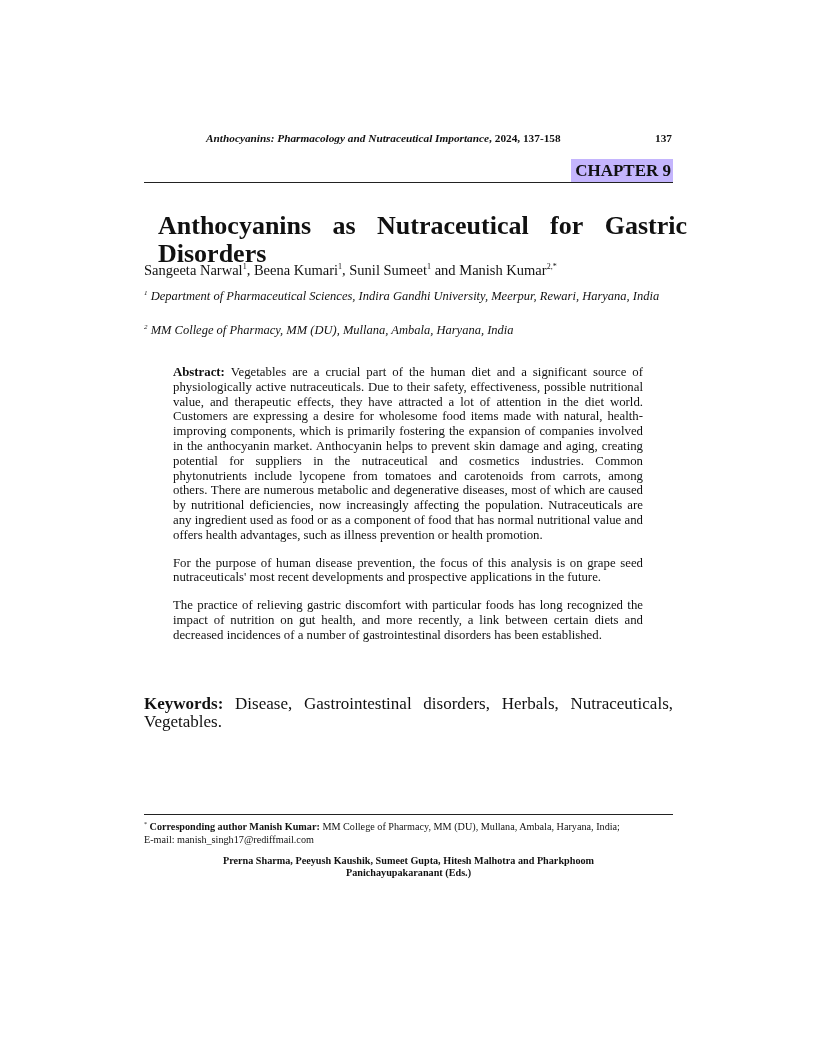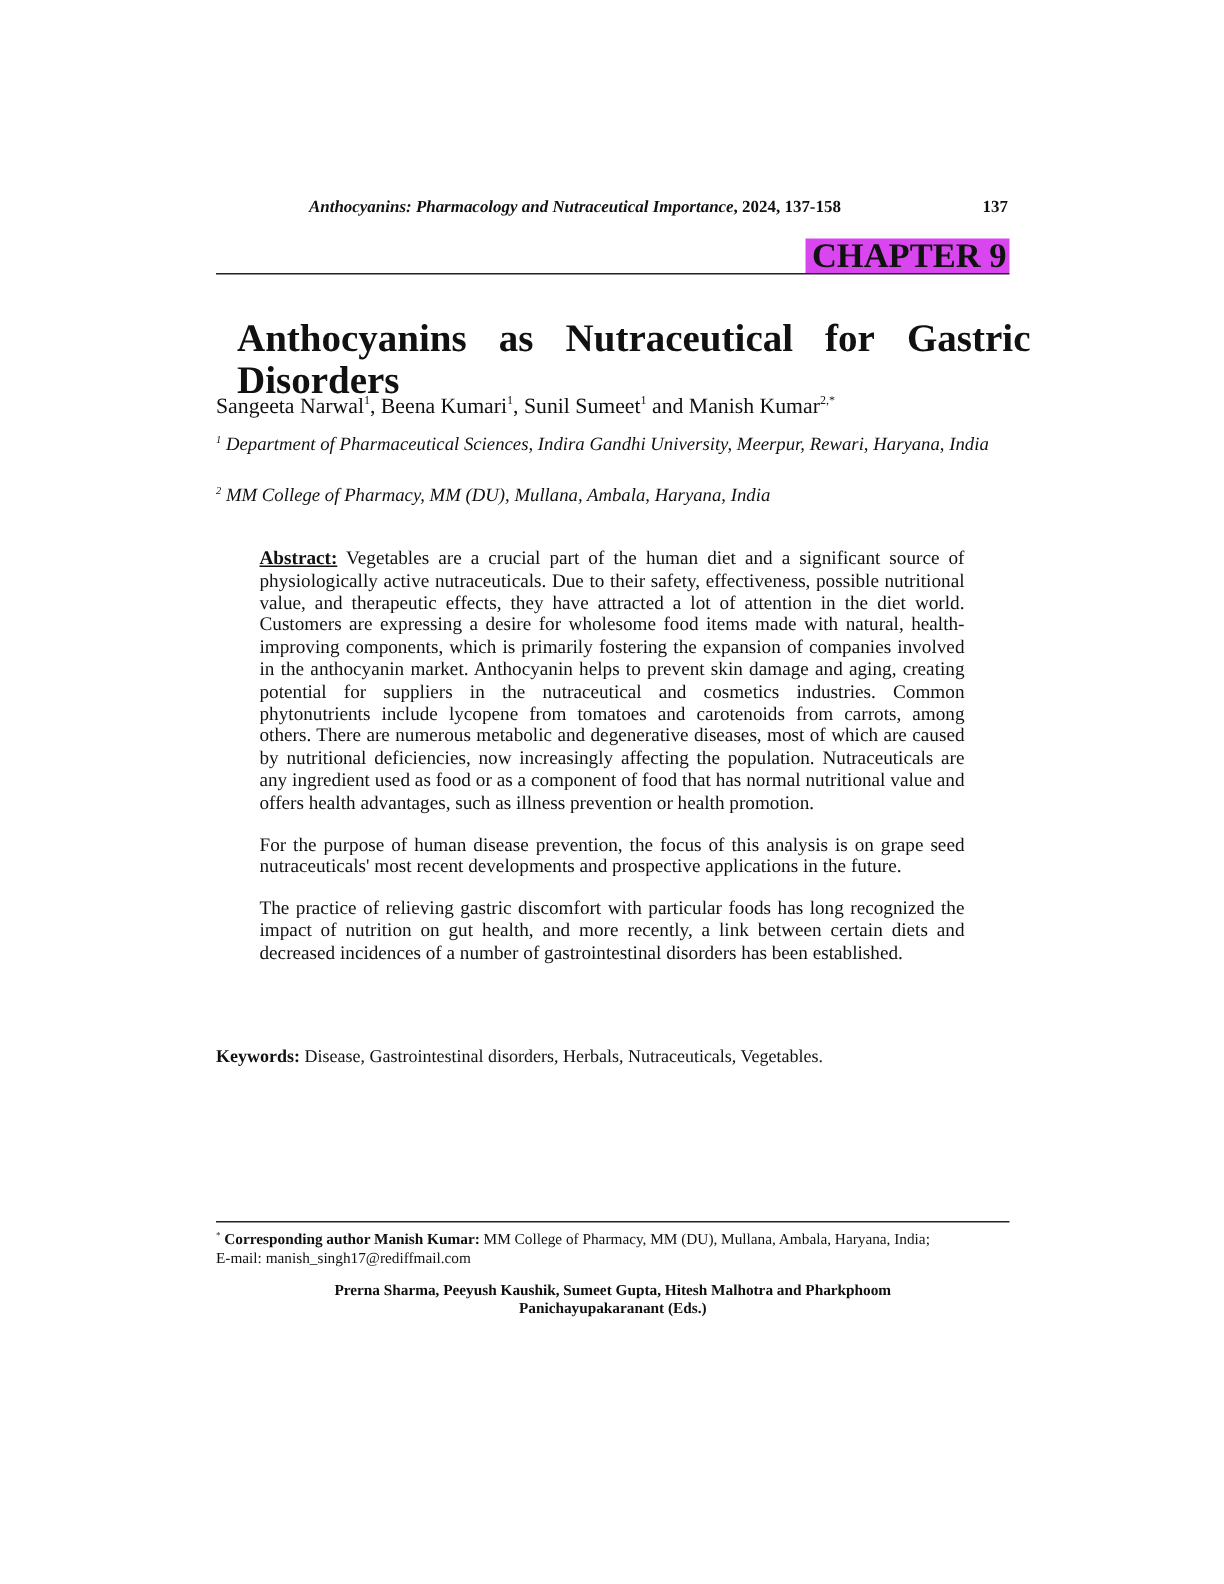"CHAPTER 9" .chapter-box { background: #d946ef -> #c4b5fd; font-size: 23px -> 17px }
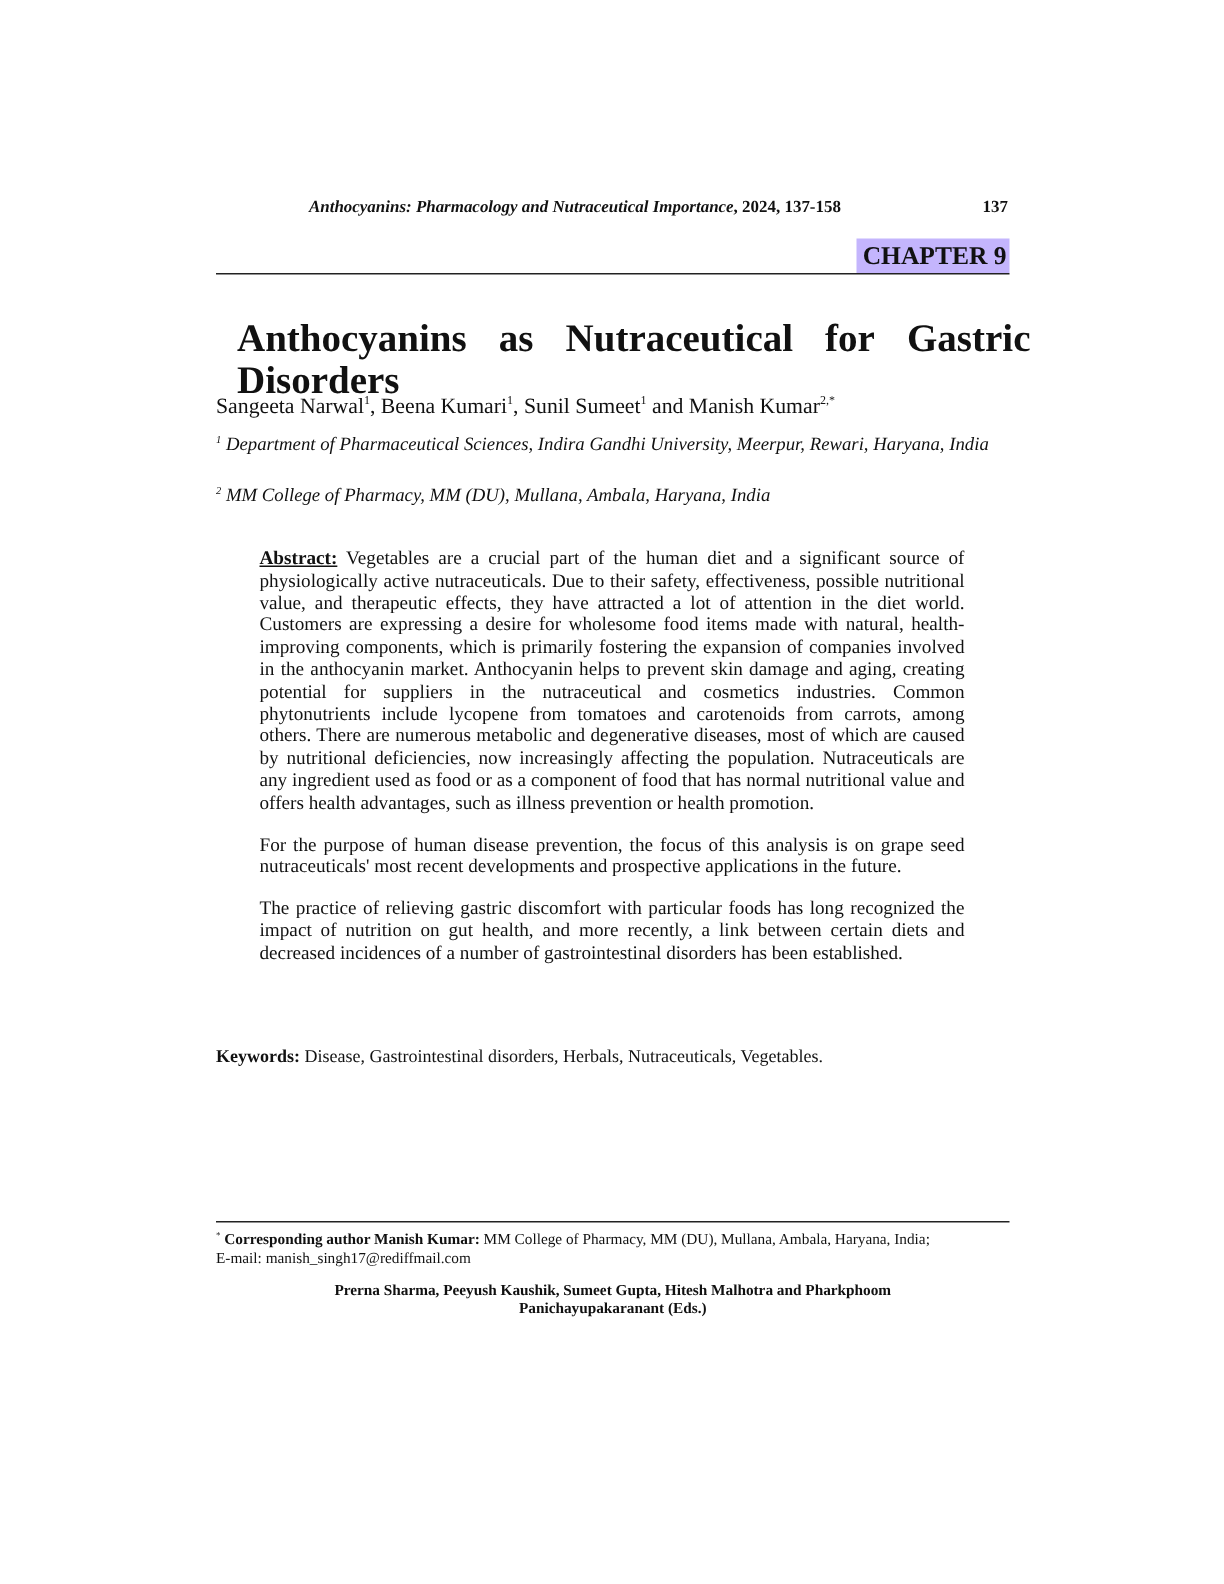"Abstract:" .abstract .lead { text-decoration: underline -> none }
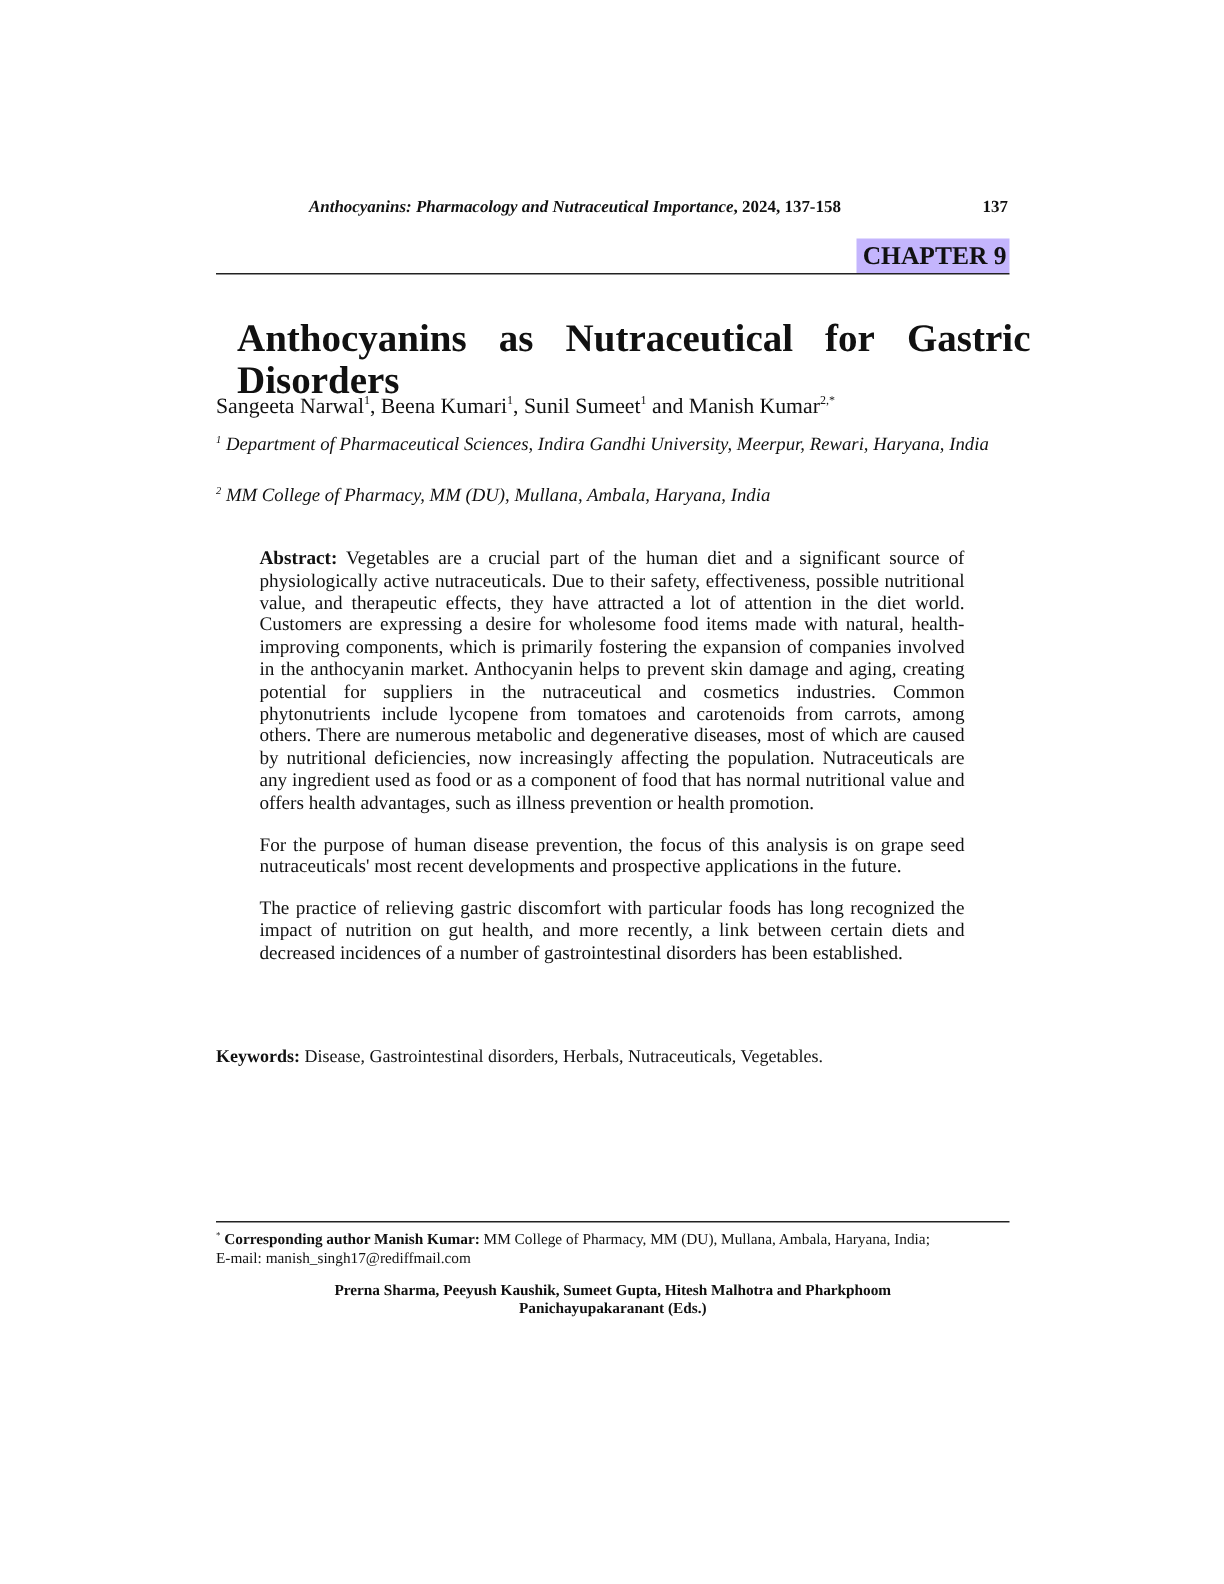"Keywords: Disease, Gastrointestinal" .keywords { font-size: 12px -> 17px }
